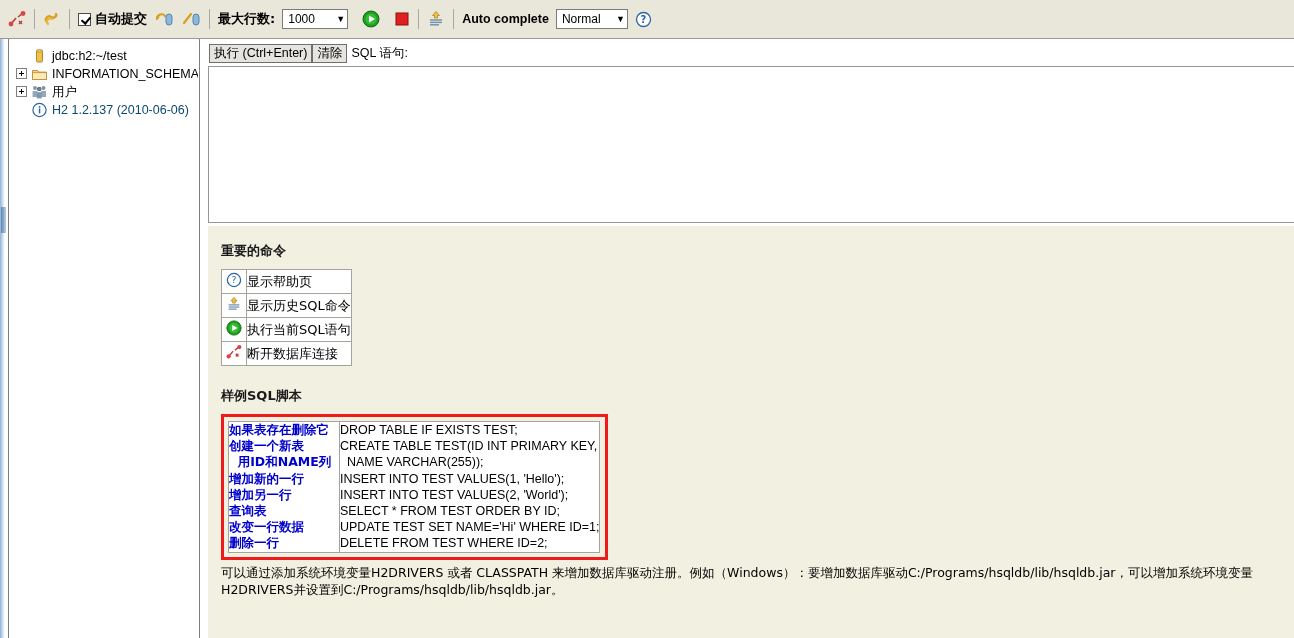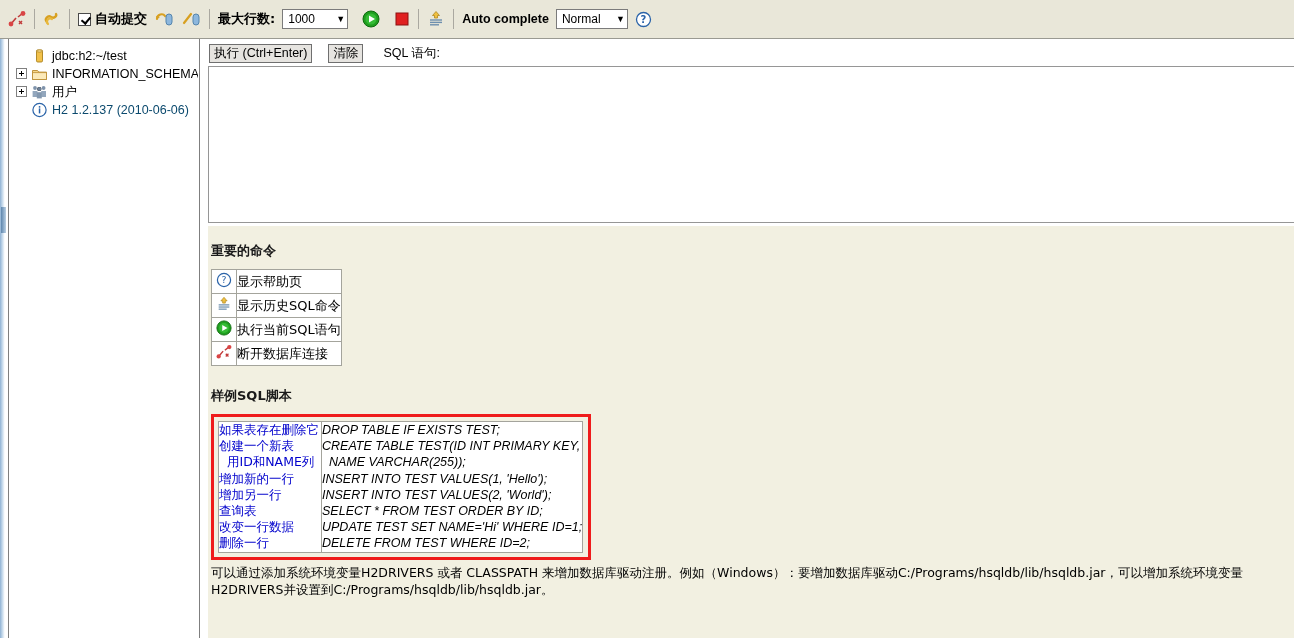"执行 (Ctrl+Enter)" #qhead { gap: 16px -> 0 }
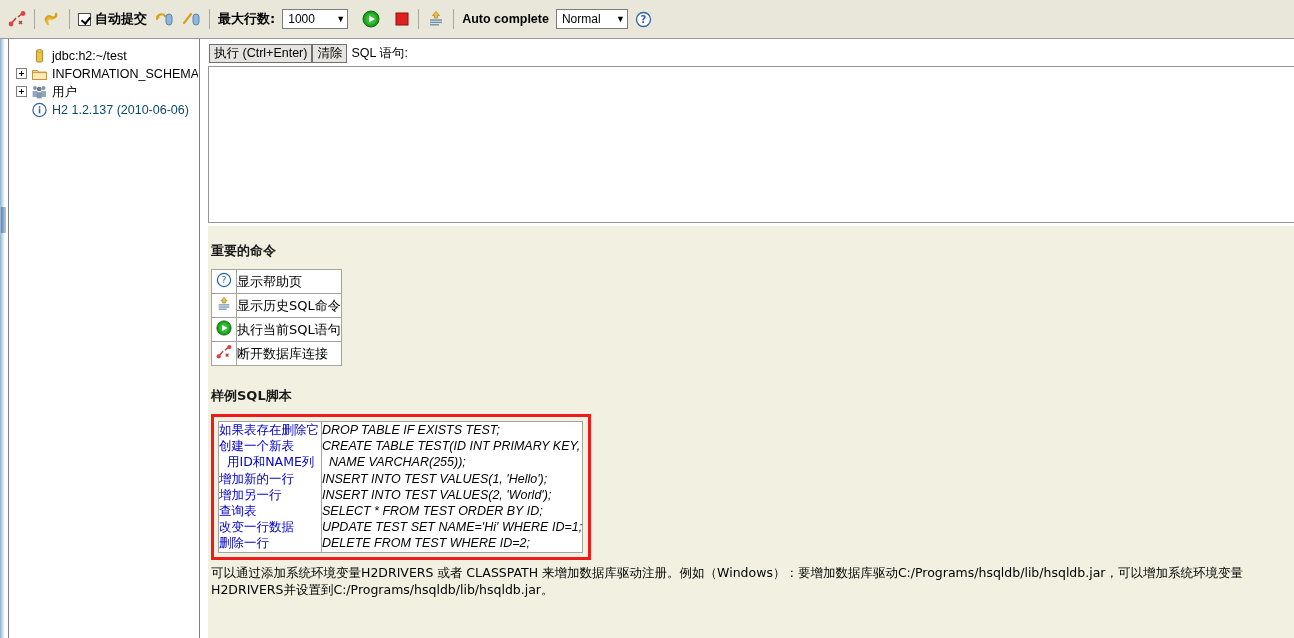"重要的命令" #cream { padding: 16px 0 0 3px -> 16px 0 0 13px }
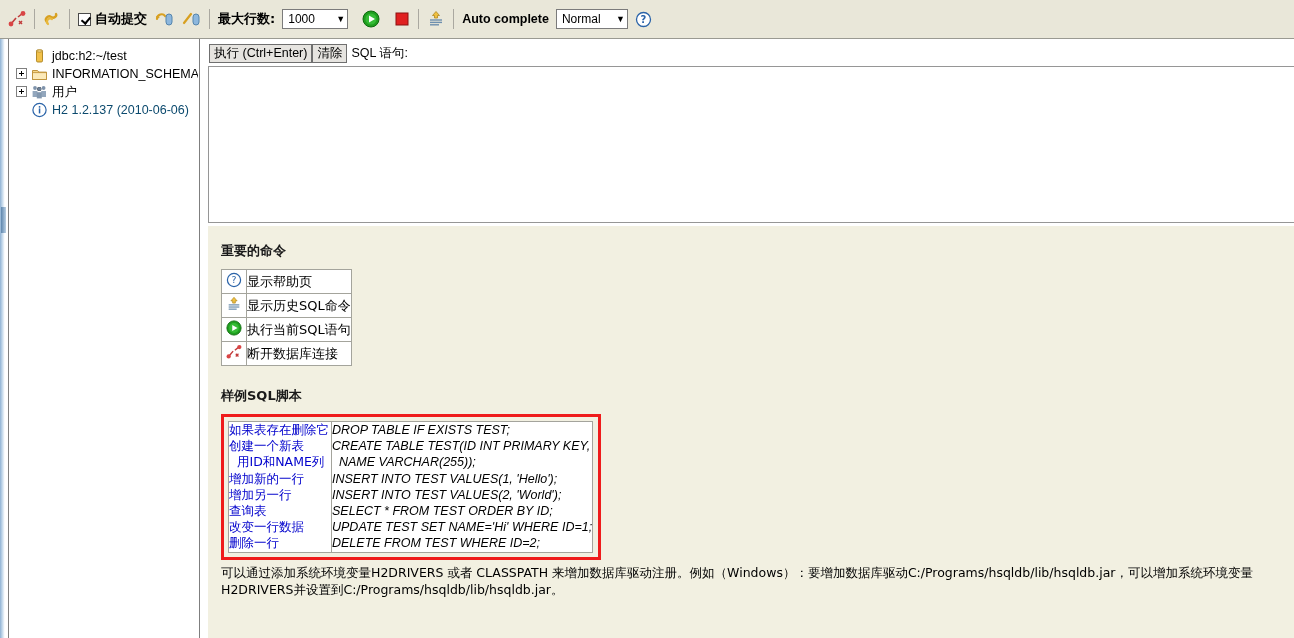"如果表存在删除它" td.s-desc { font-weight: none -> bold; width: 103px -> 111px }
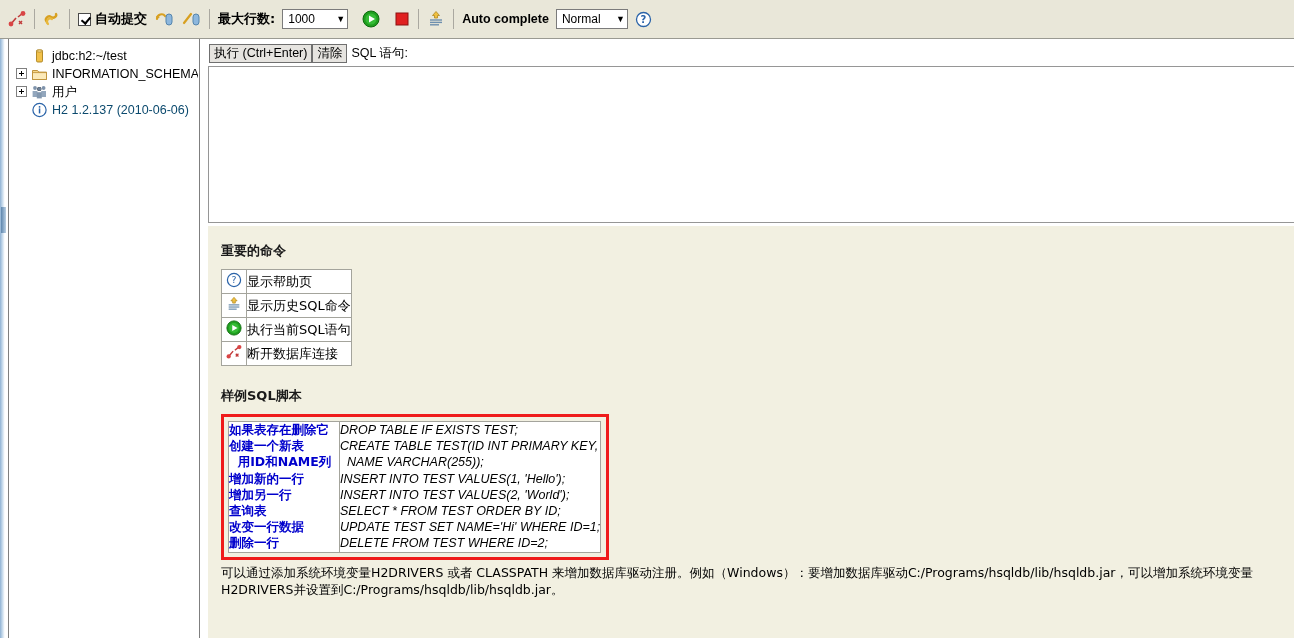"DROP TABLE IF EXISTS TEST;" td.s-code { font-style: italic -> none }
